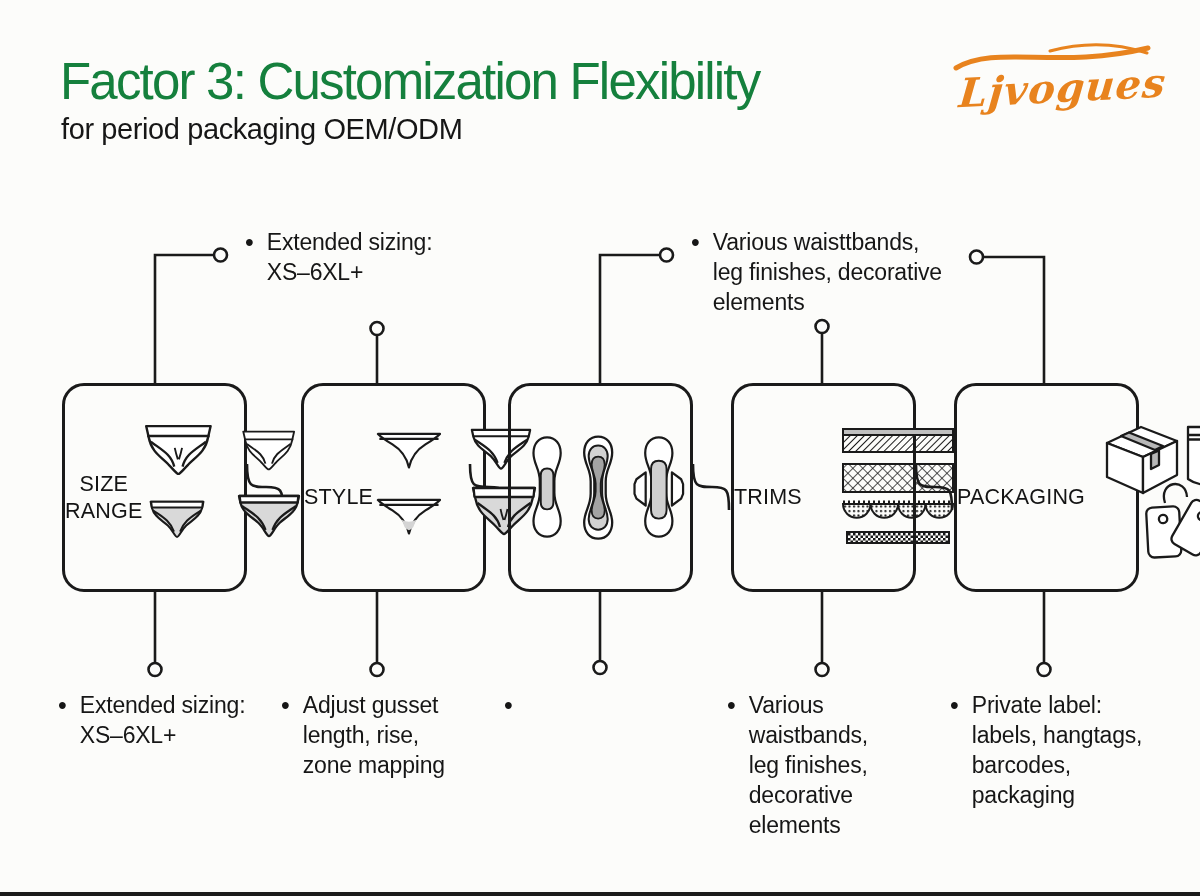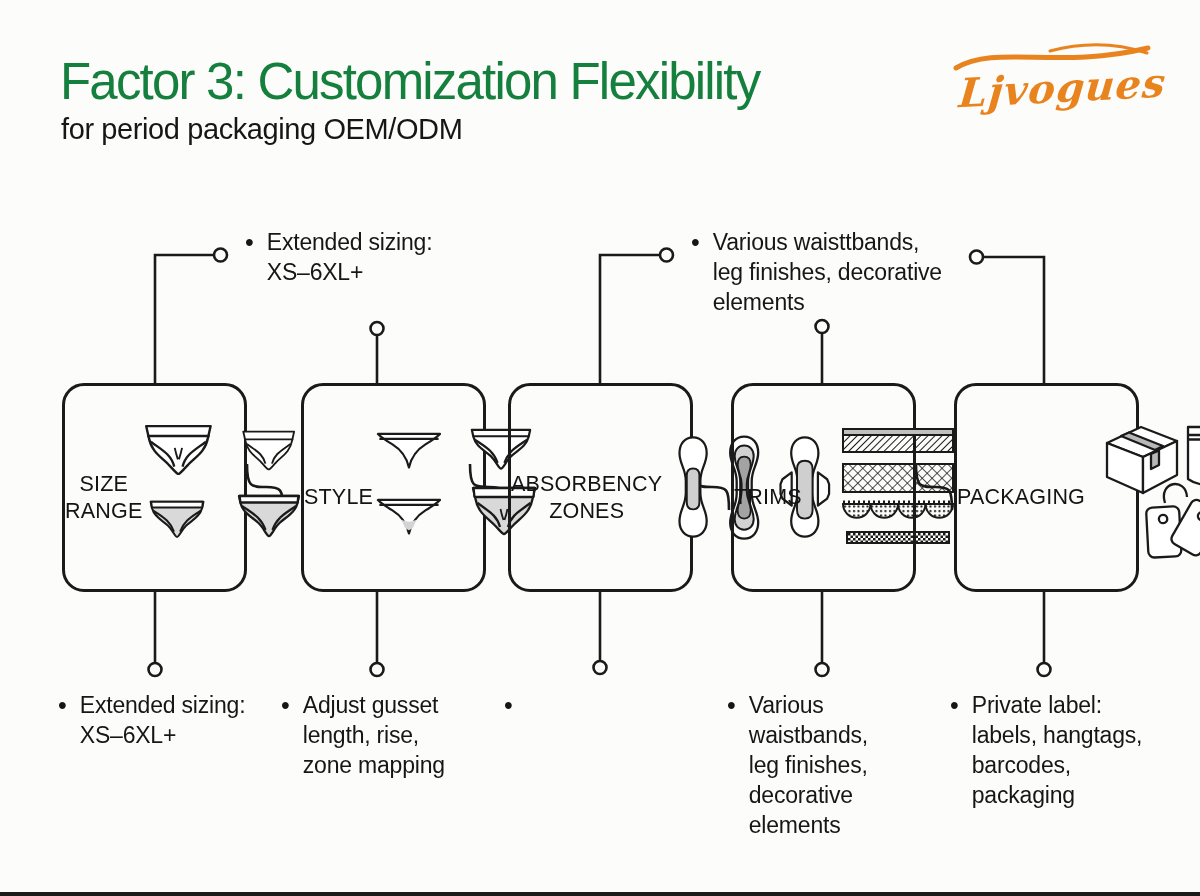"ABSORBENCY" div.box-title { html: <div>ABSORBENCY ZONES</div> -> none }
